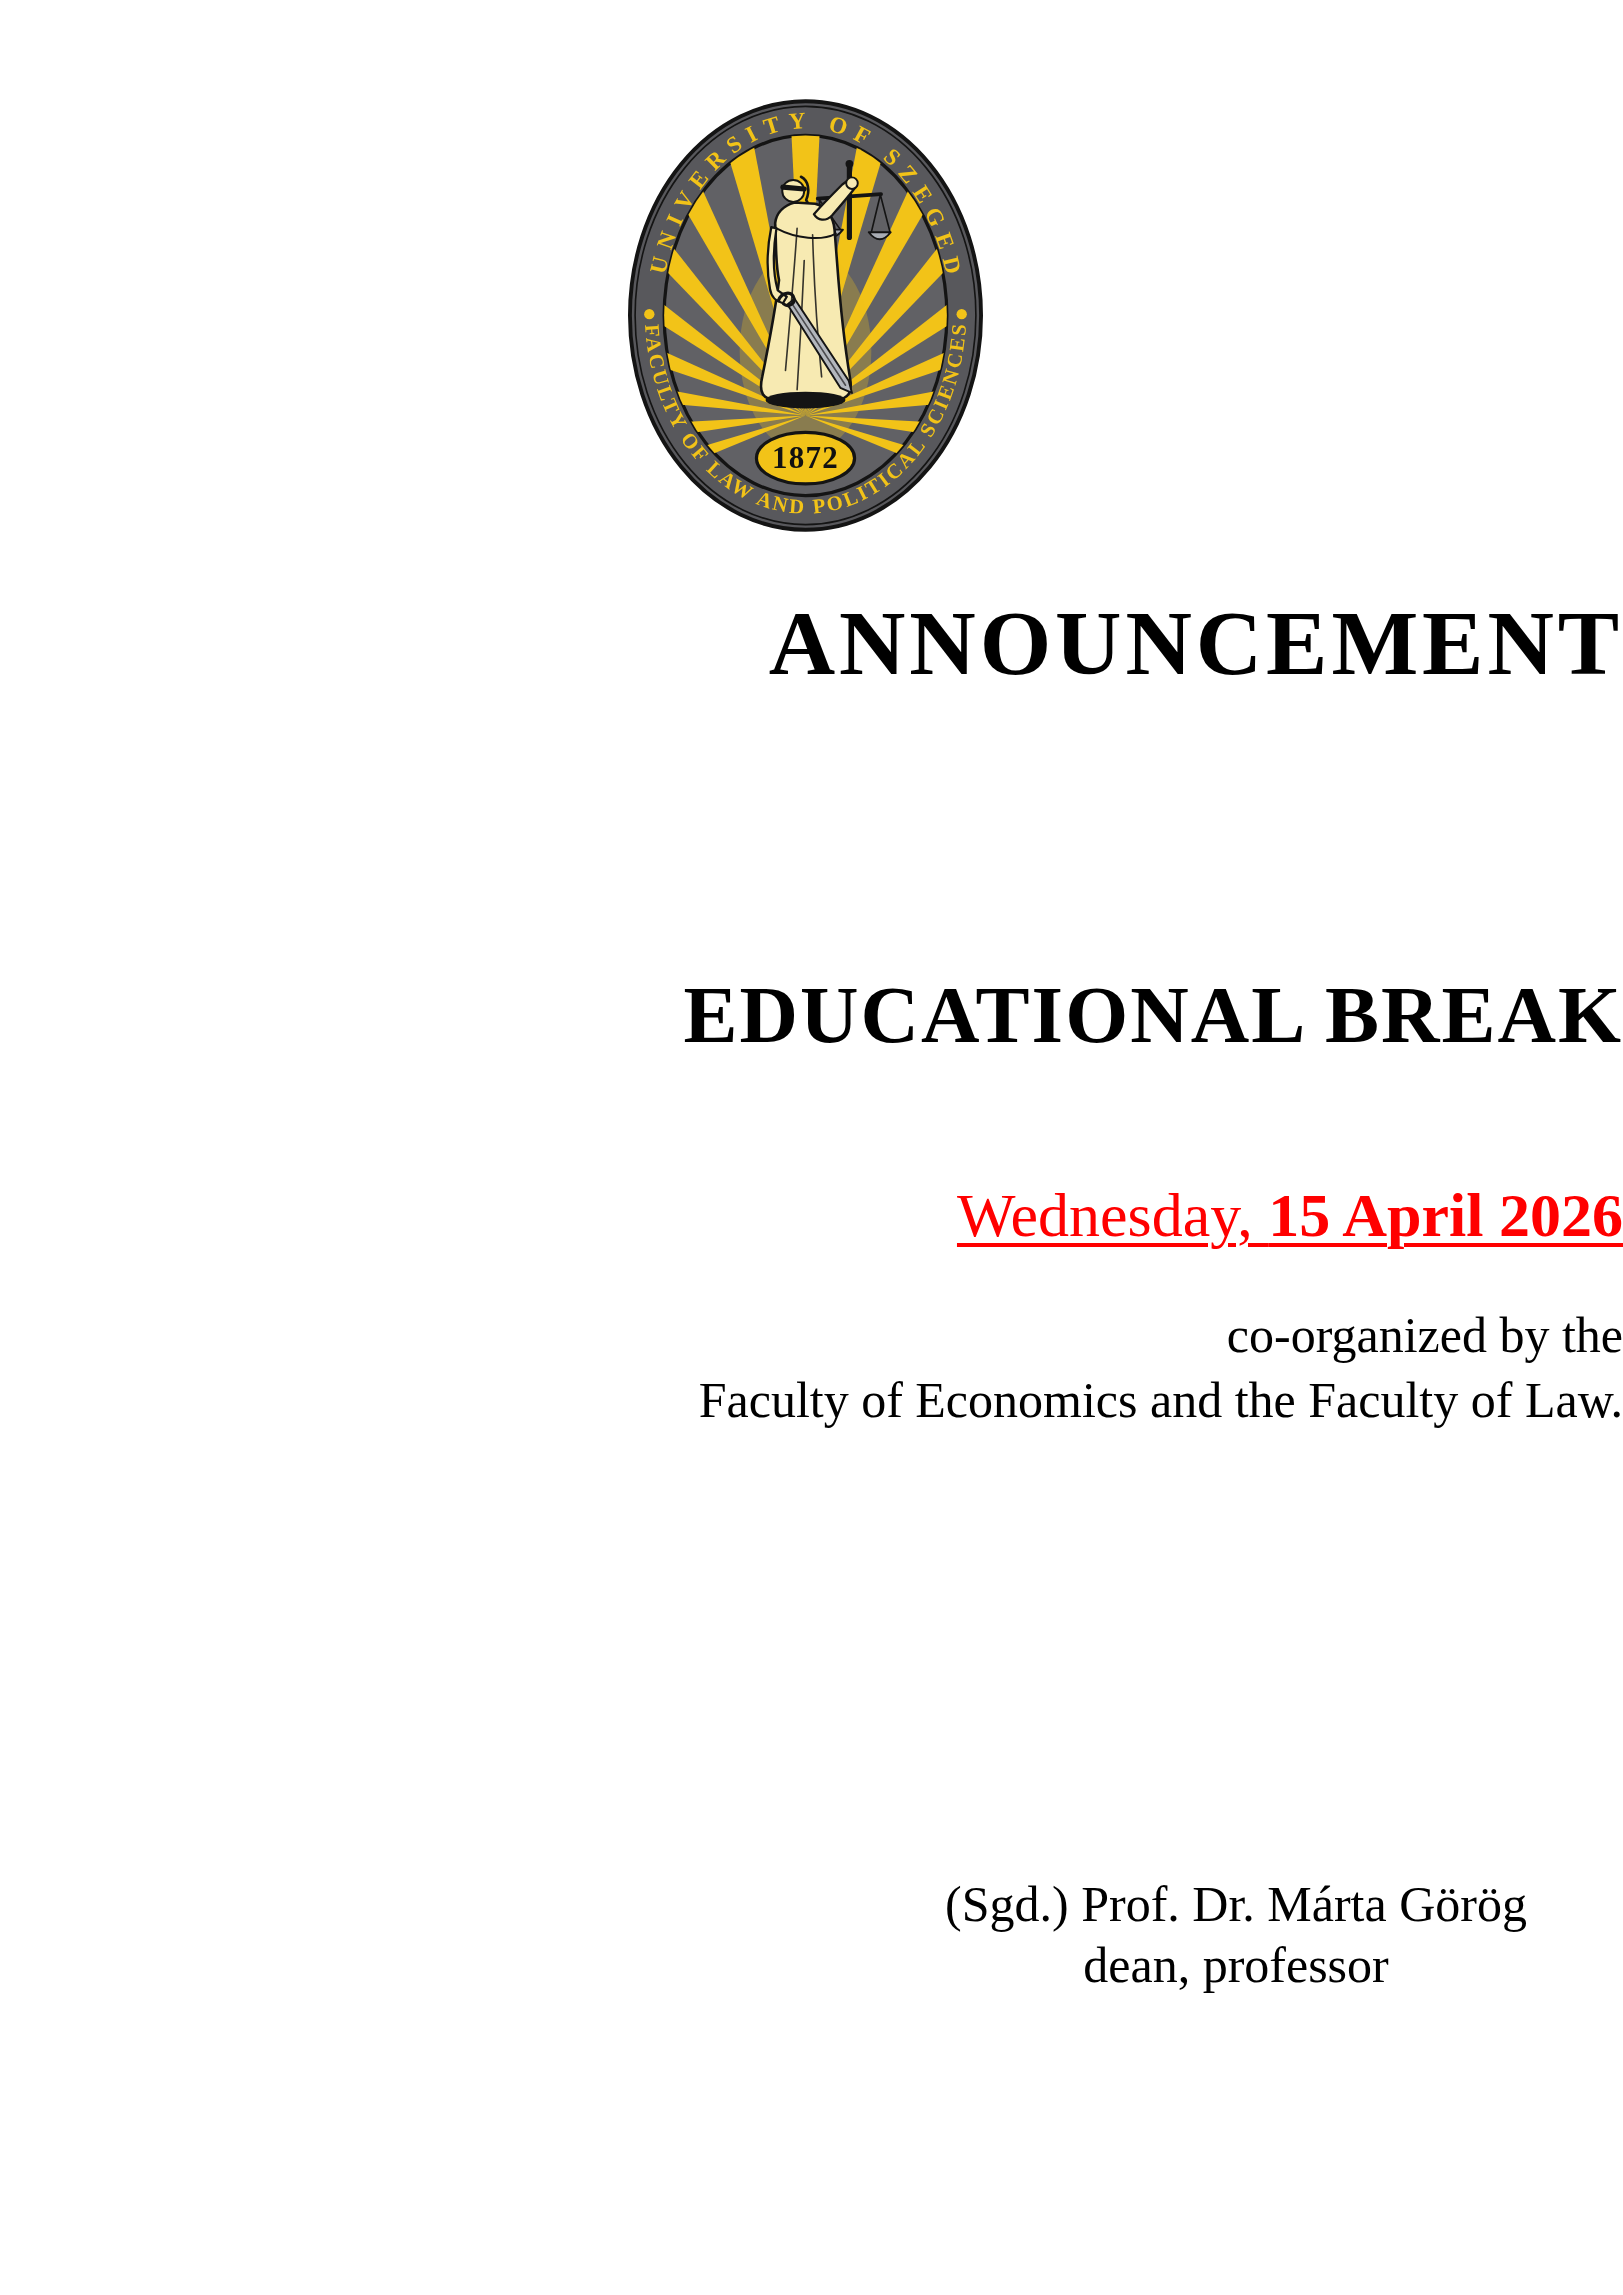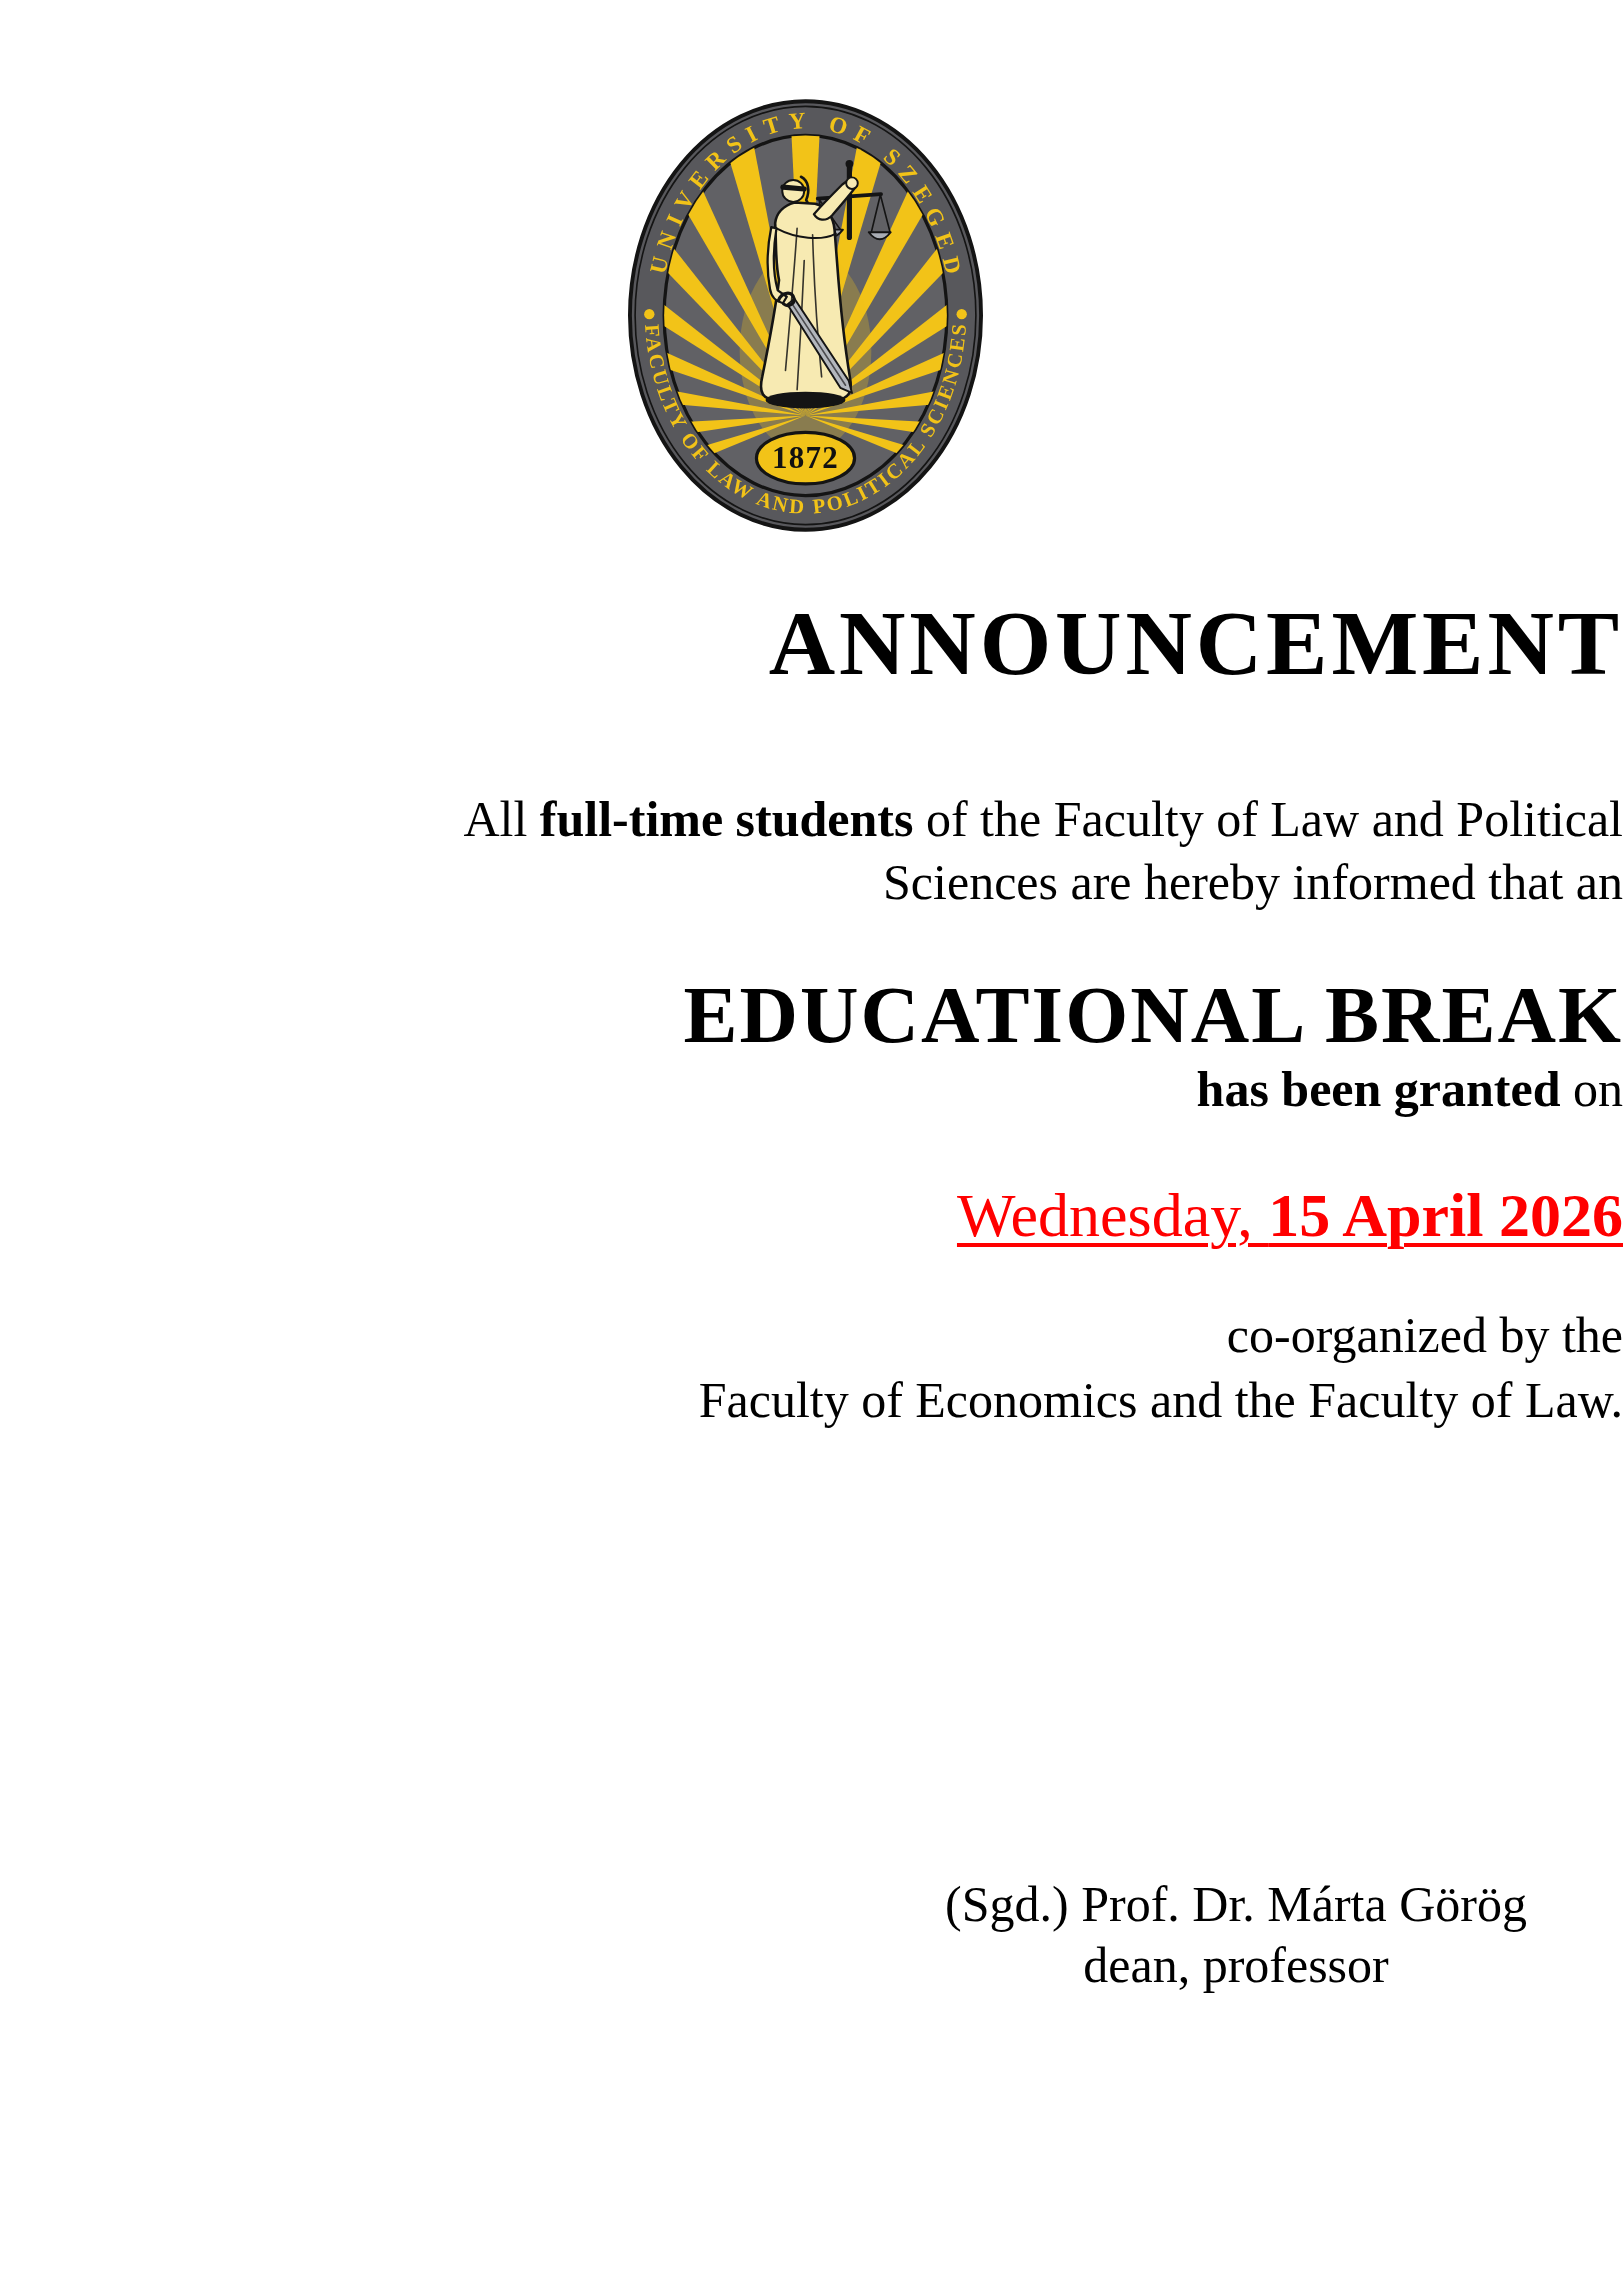"All full-time students of the" div.abs { html: <div> <div><span>All </span><b>full-time students</b><span> of the Faculty of Law and Political</span></div> <div>Sciences are hereby informed that an</div> </div> -> none }
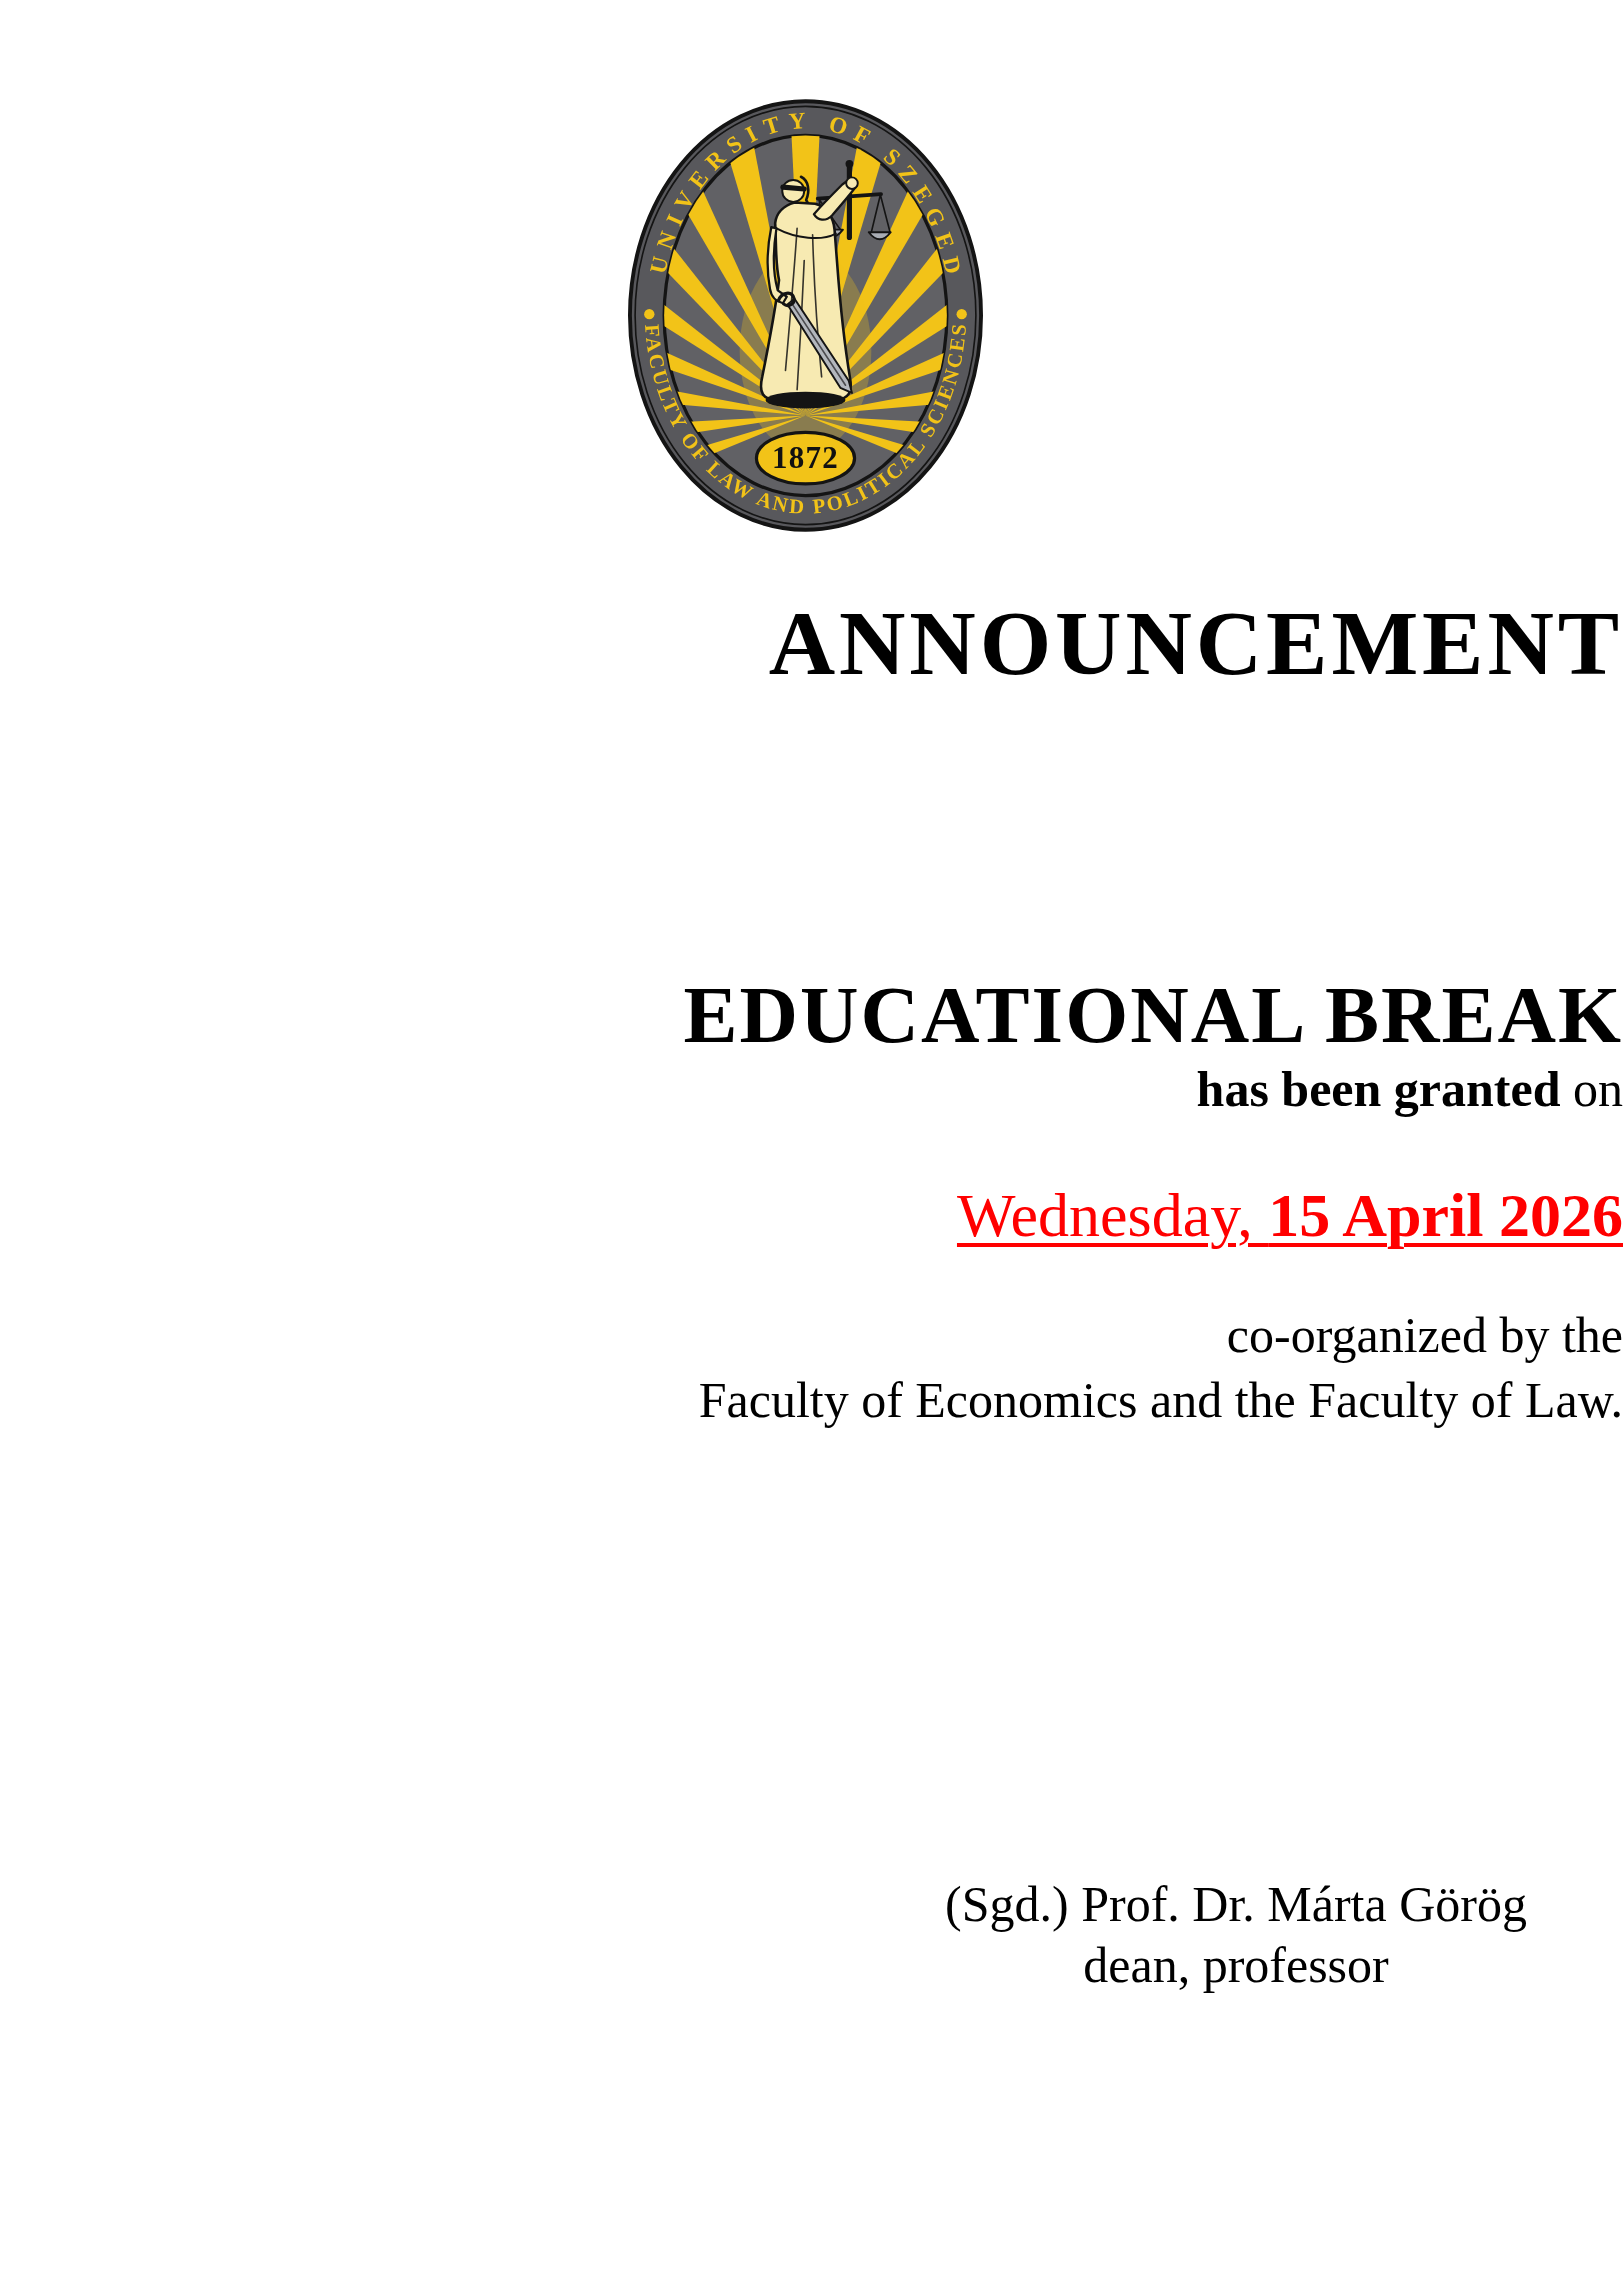"has been granted on" div.abs { html: <div><b>has been granted</b><span> on</span></div> -> none }
